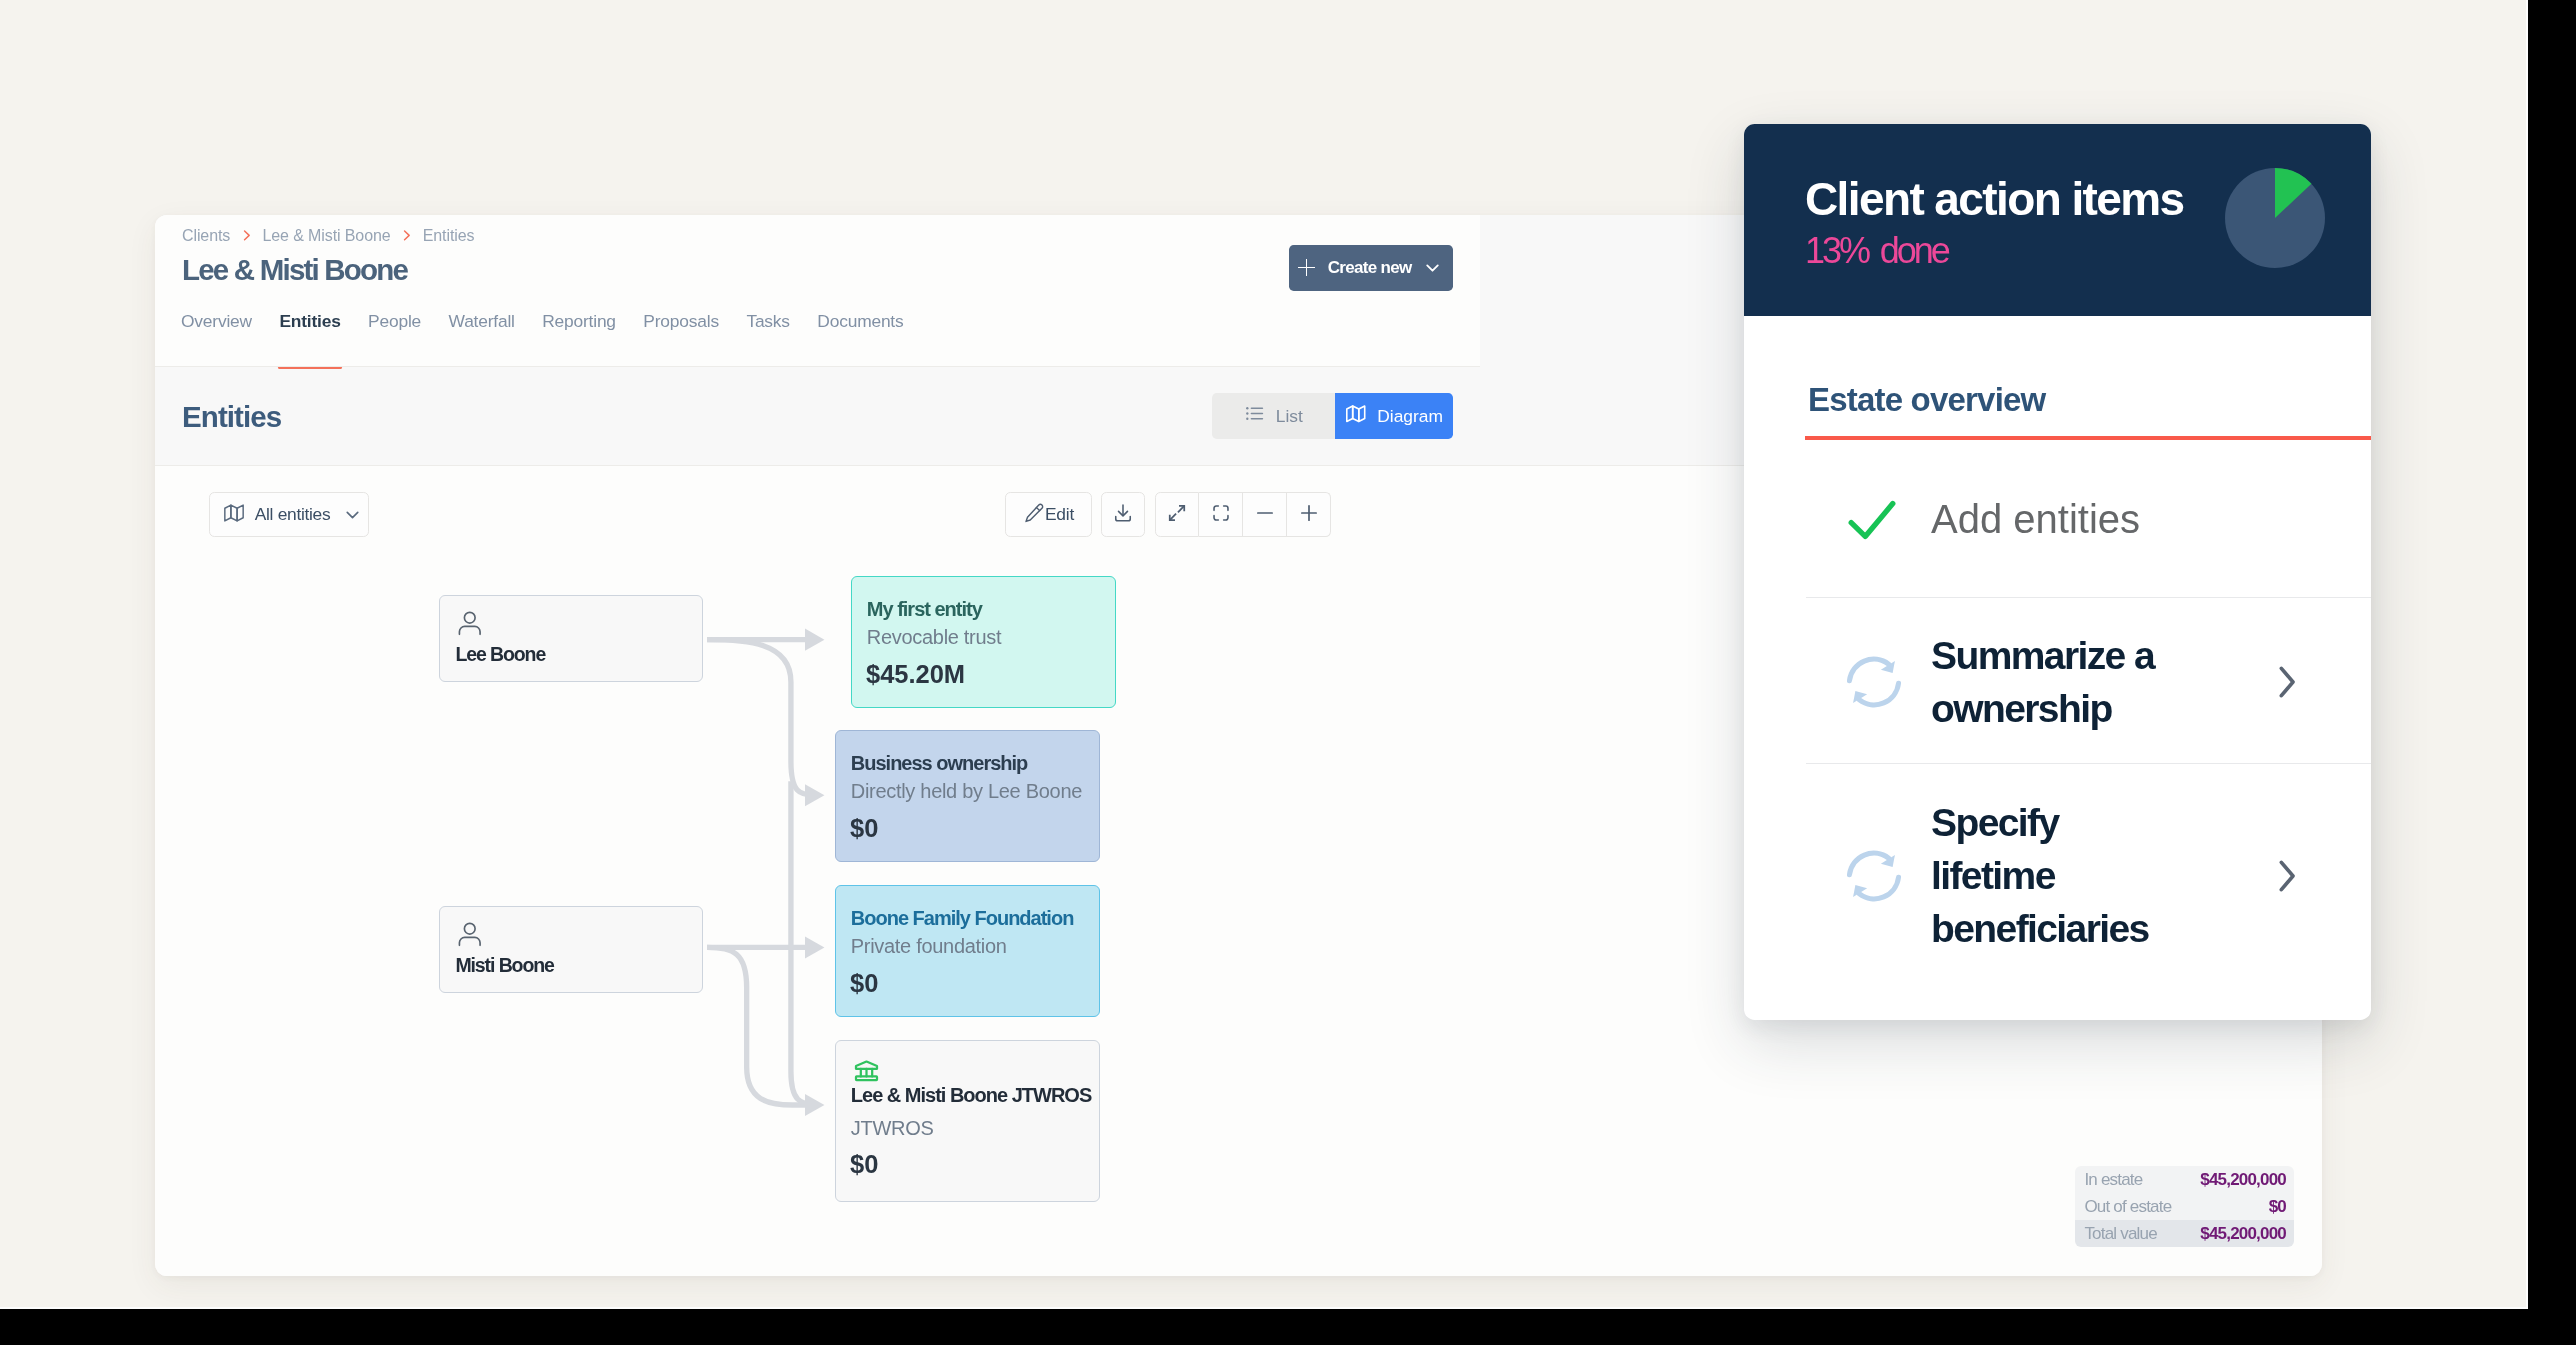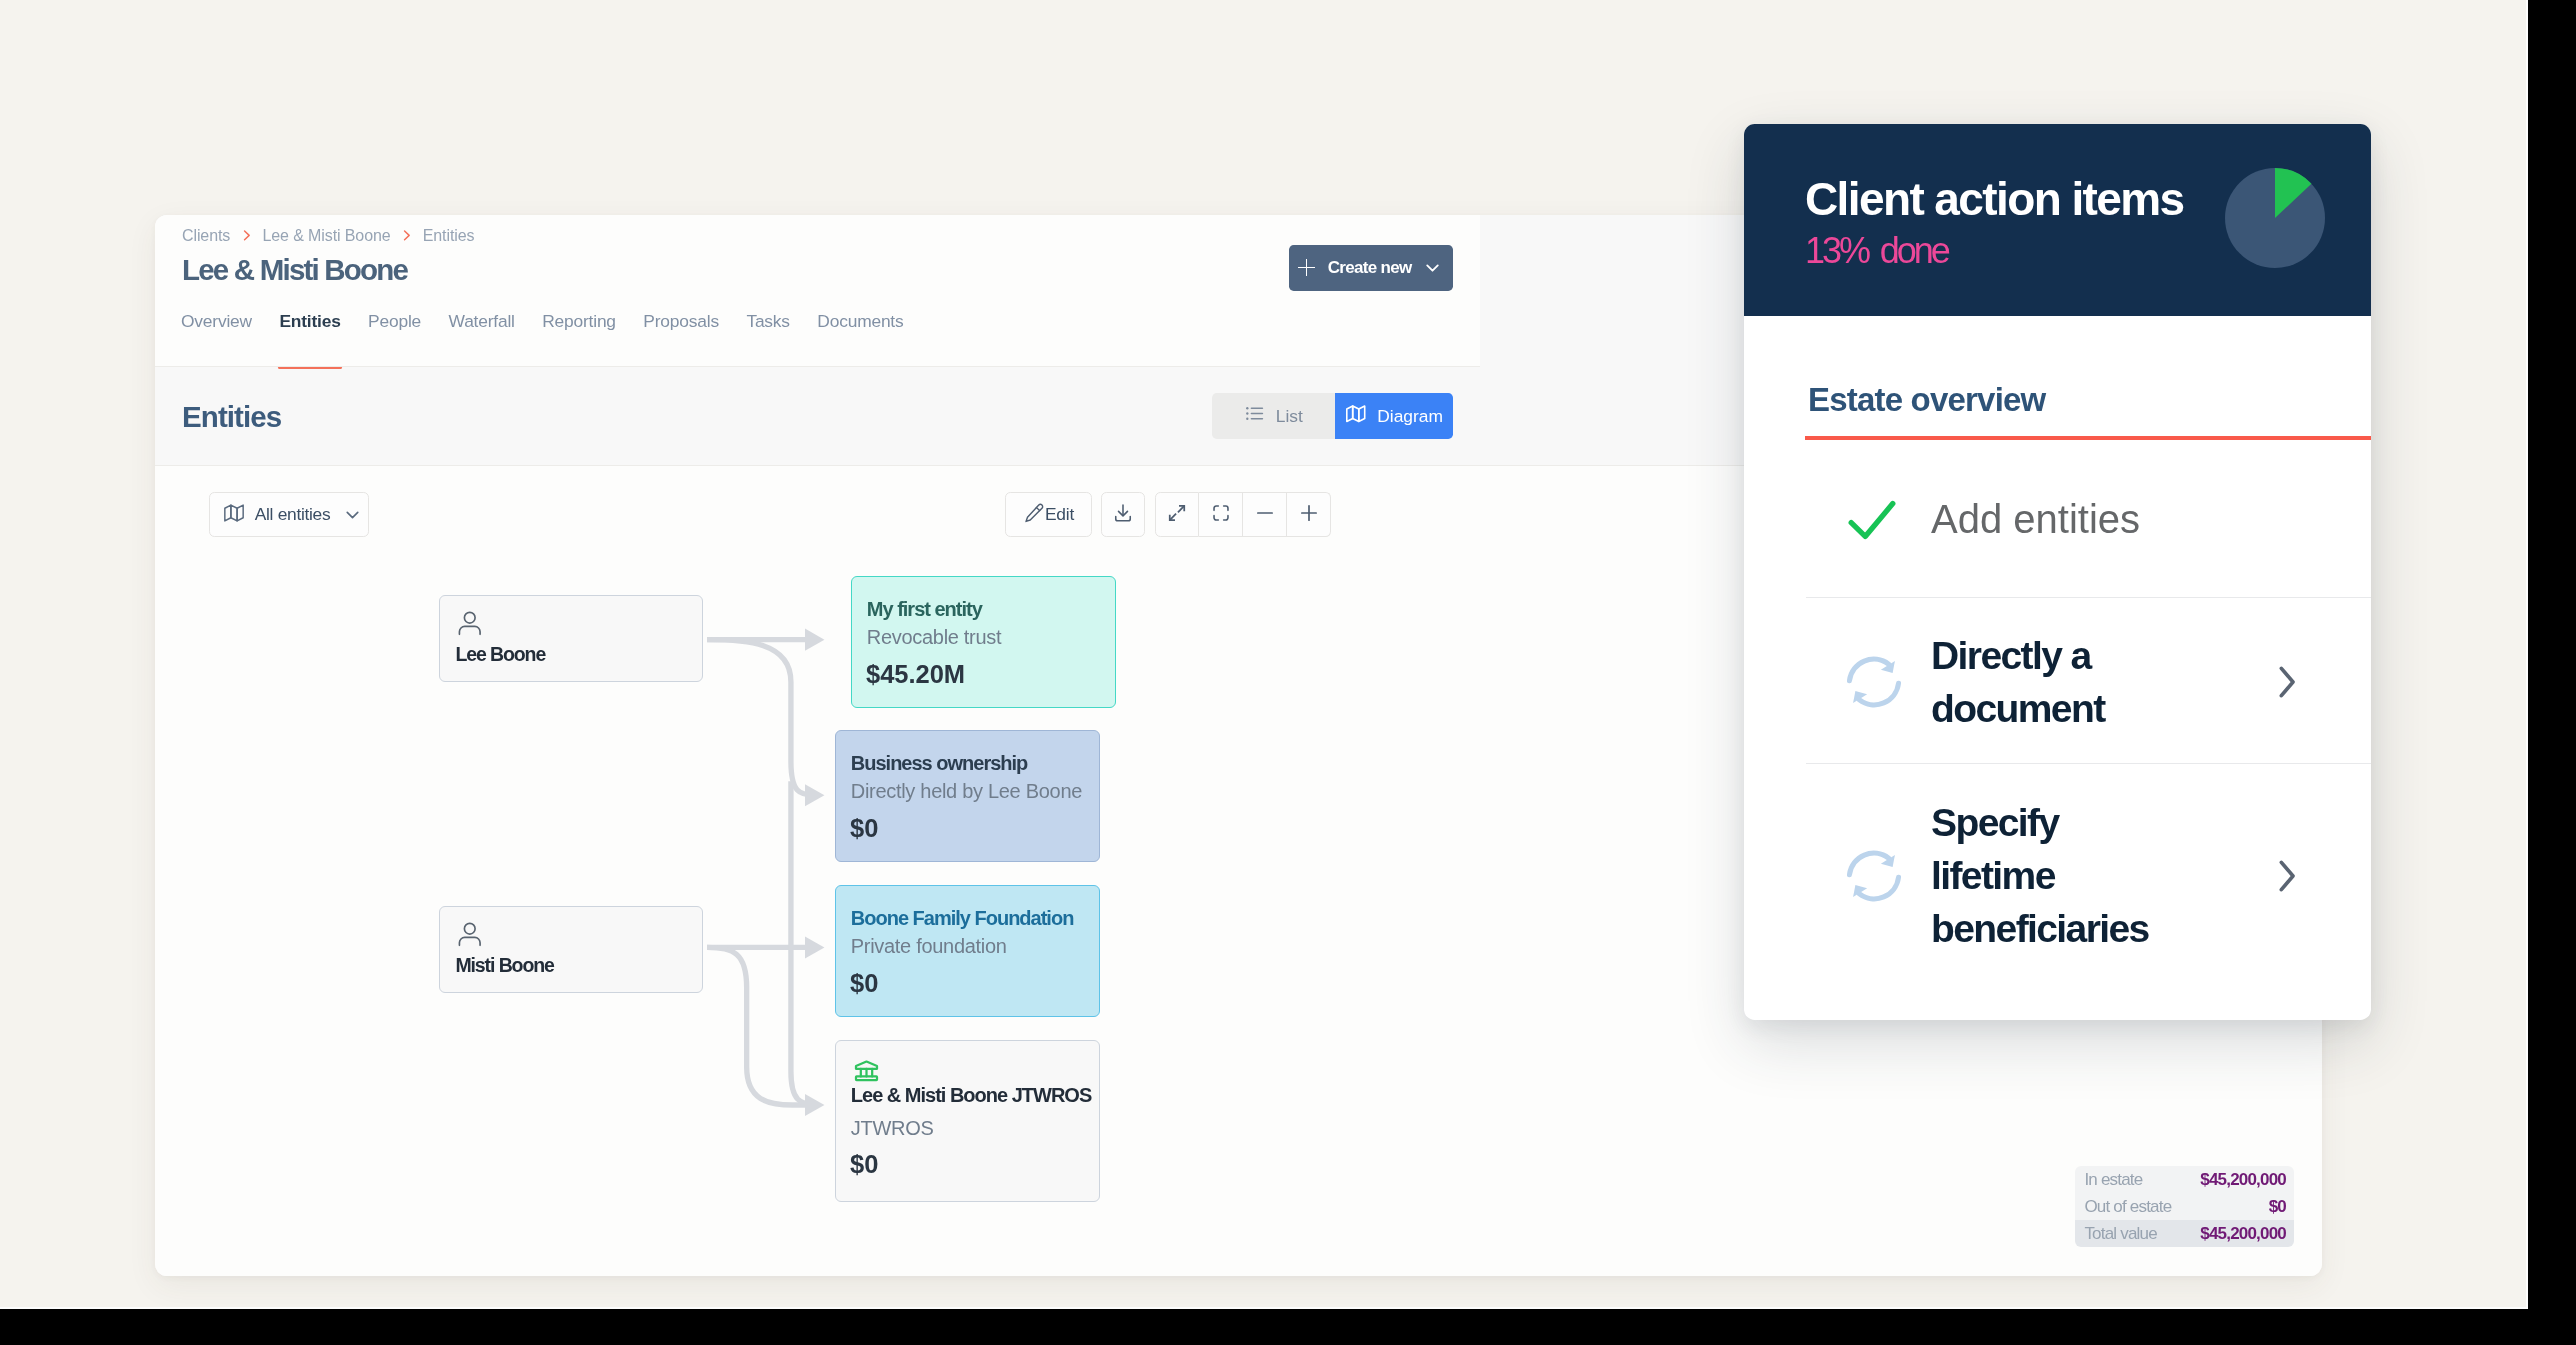"Directly a document" span.ai-label { text: Directly a document -> Summarize a ownership }
